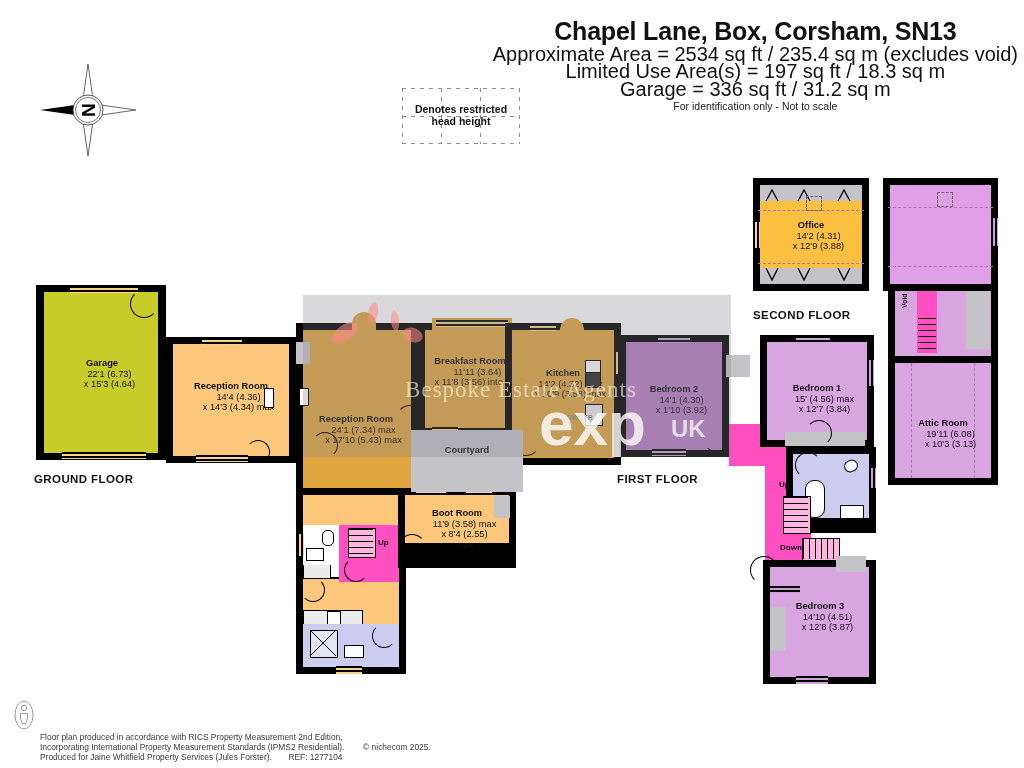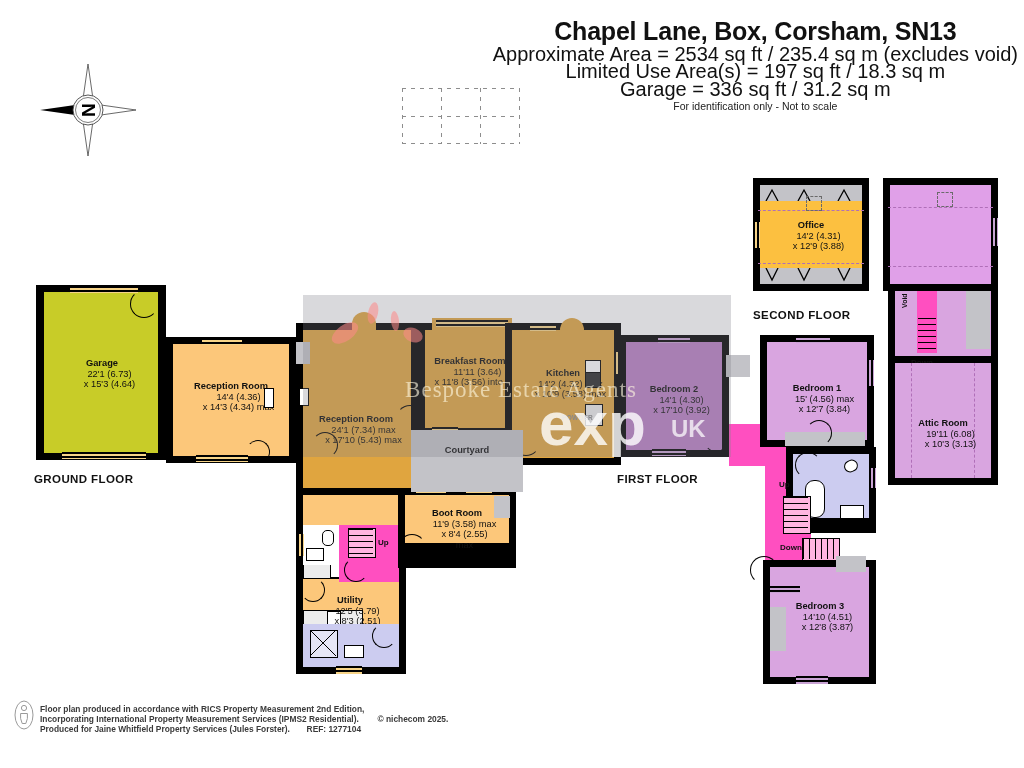"Denotes restricted" div { html: none -> <div> <div>Denotes restricted</div> <div>head height</div> </div> }
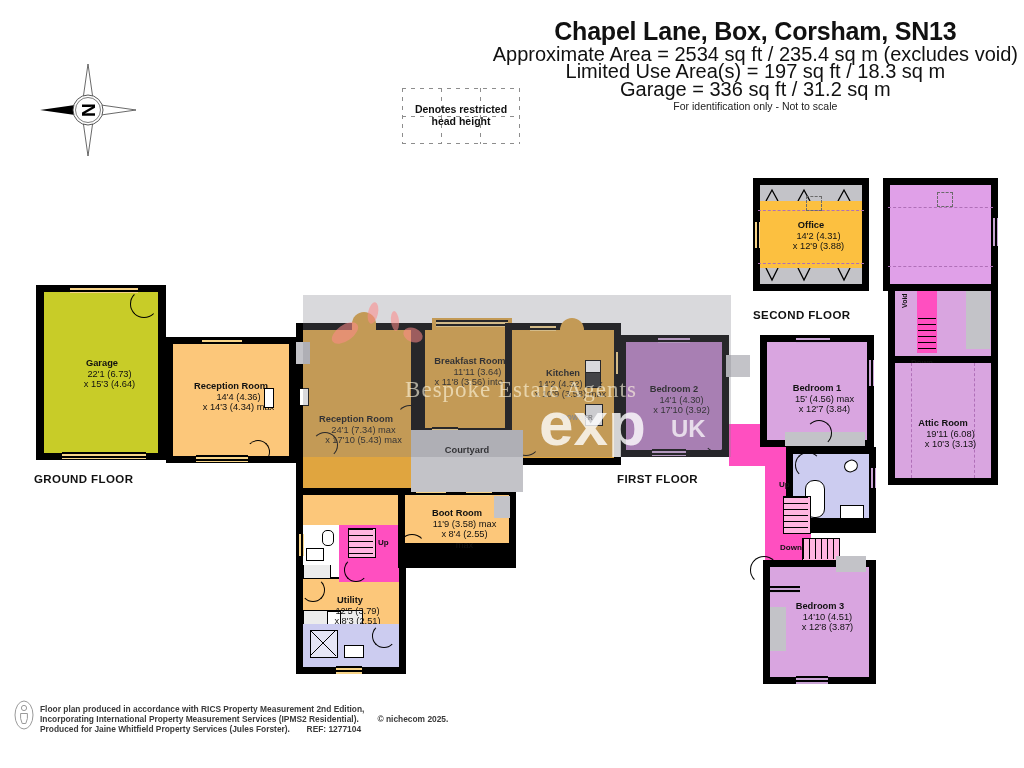"x 17'10 (3.92)" div.dim { text: 17'10 -> 1'10 }
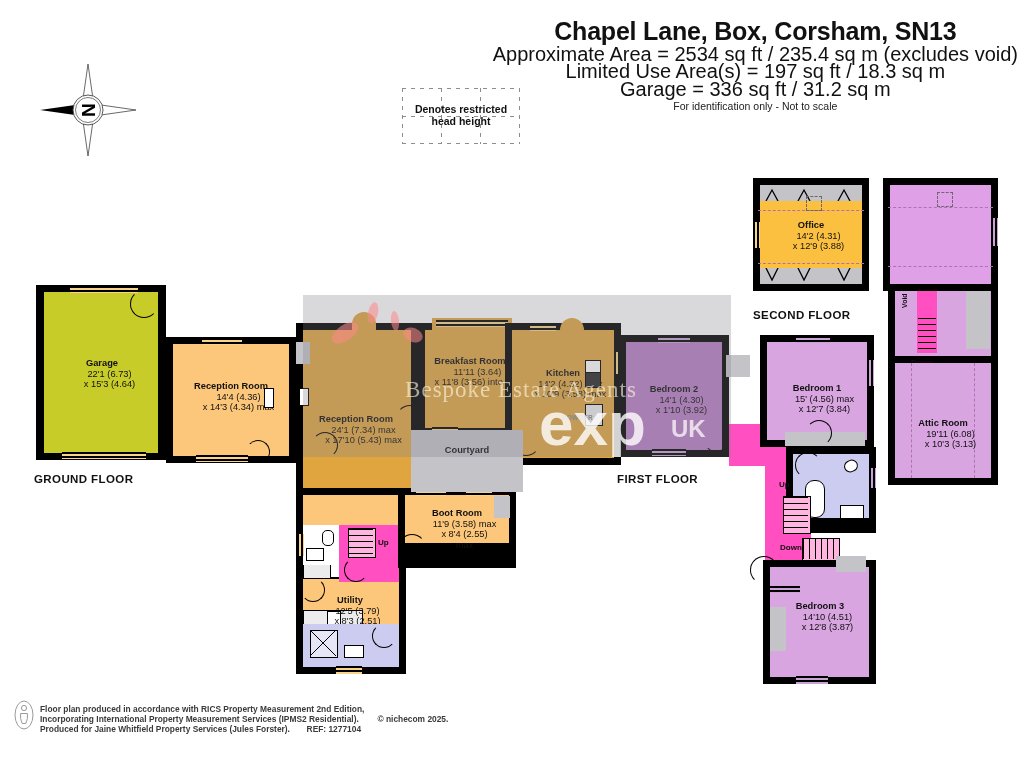"Utility" div.lbl { html: <div> <div>Utility</div> <div>12'5 (3.79)</div> <div>x 8'3 (2.51)</div> </div> -> none }
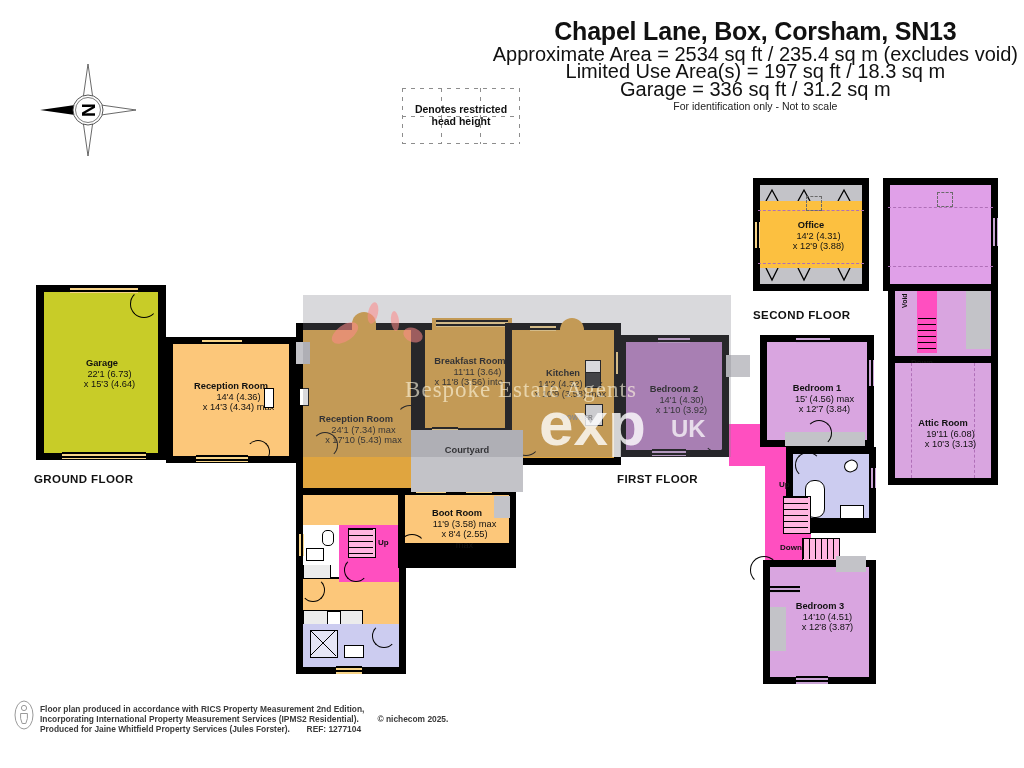"Floor plan produced in accordance" #footer { font-weight: bold -> none; top: 704px -> 732px }
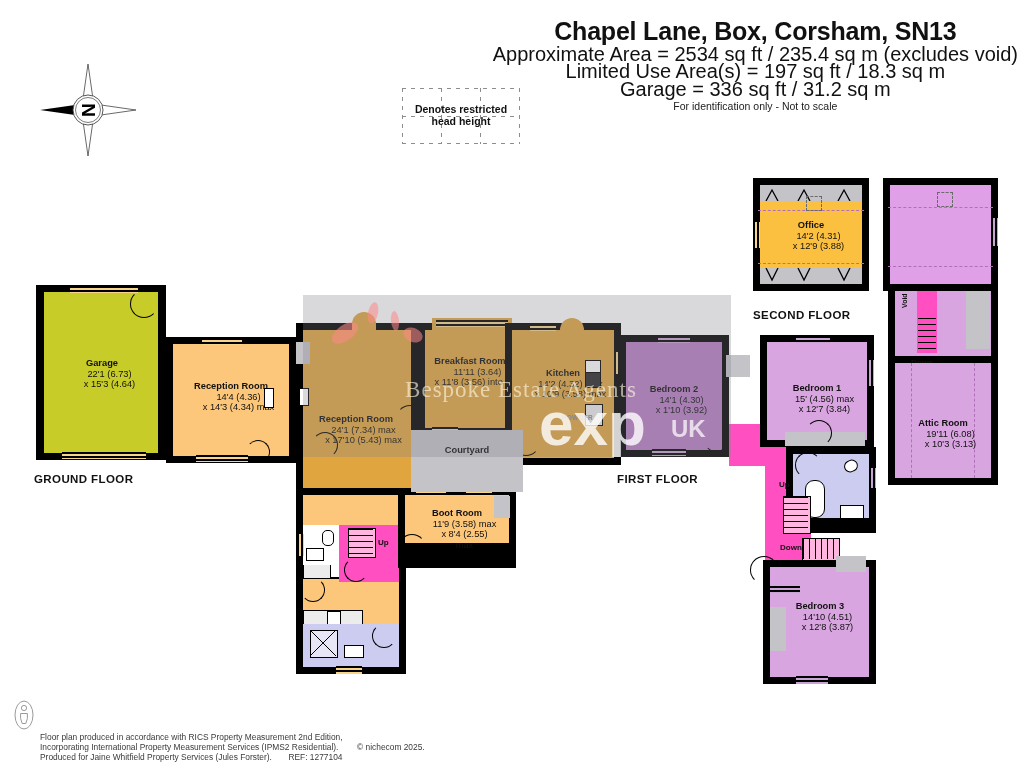"Incorporating International Property" span { text: Services -> Standards }
